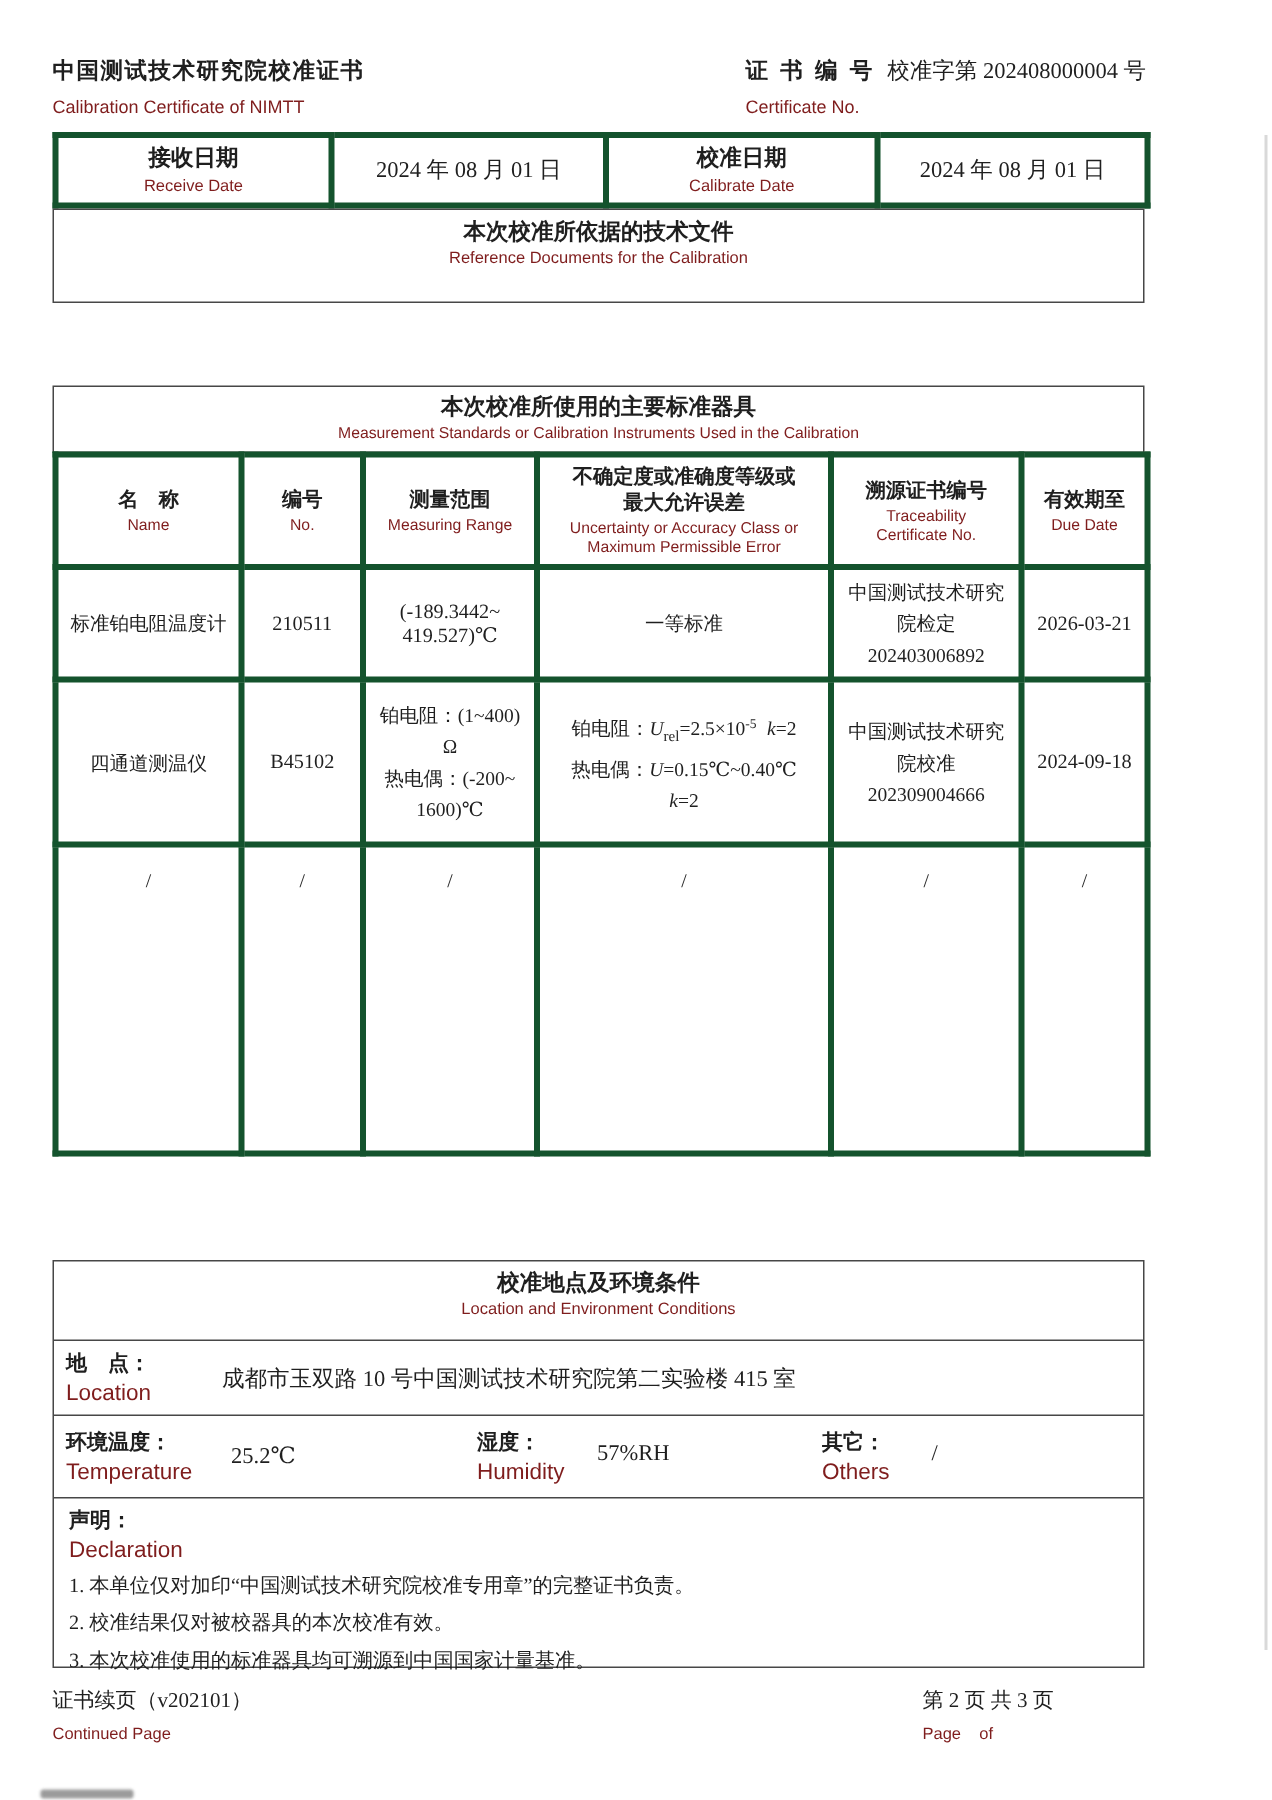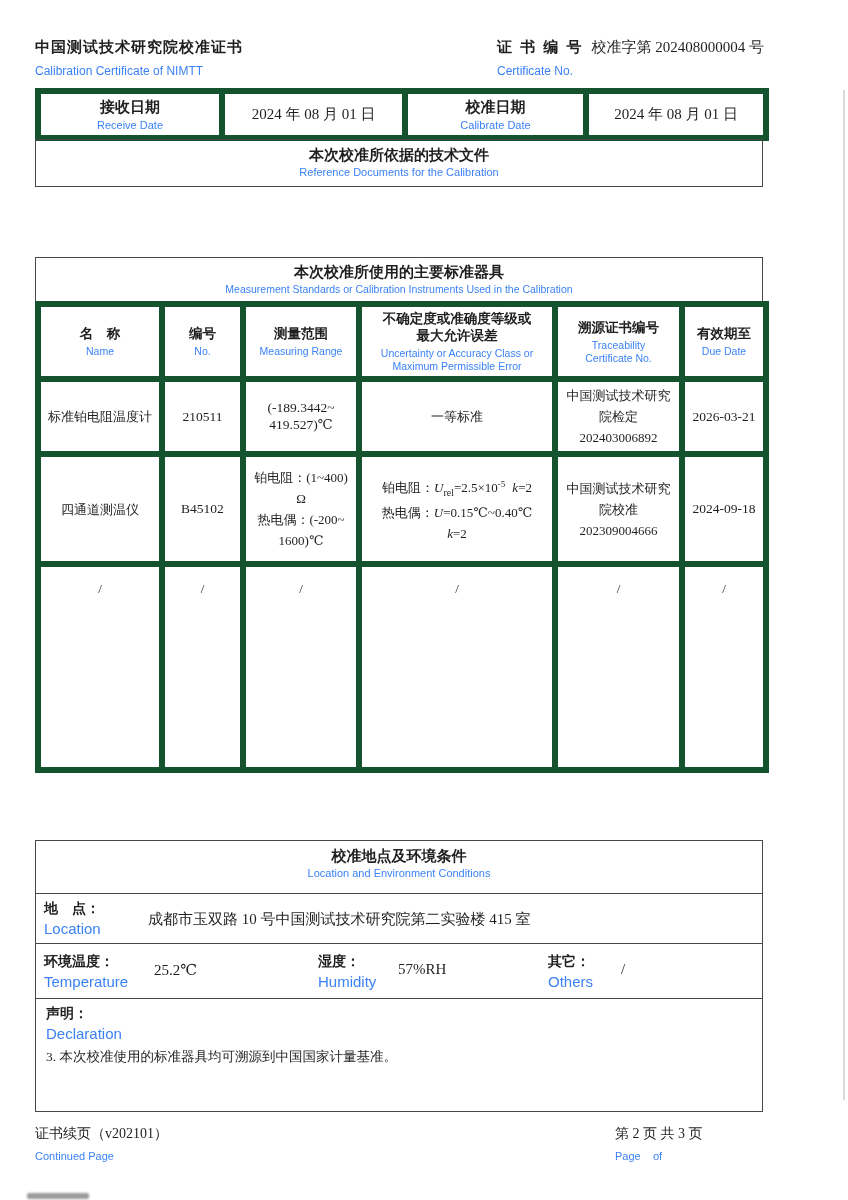"Calibration Certificate of NIMTT" .en { color: #3b82f6 -> #7f1d1d }
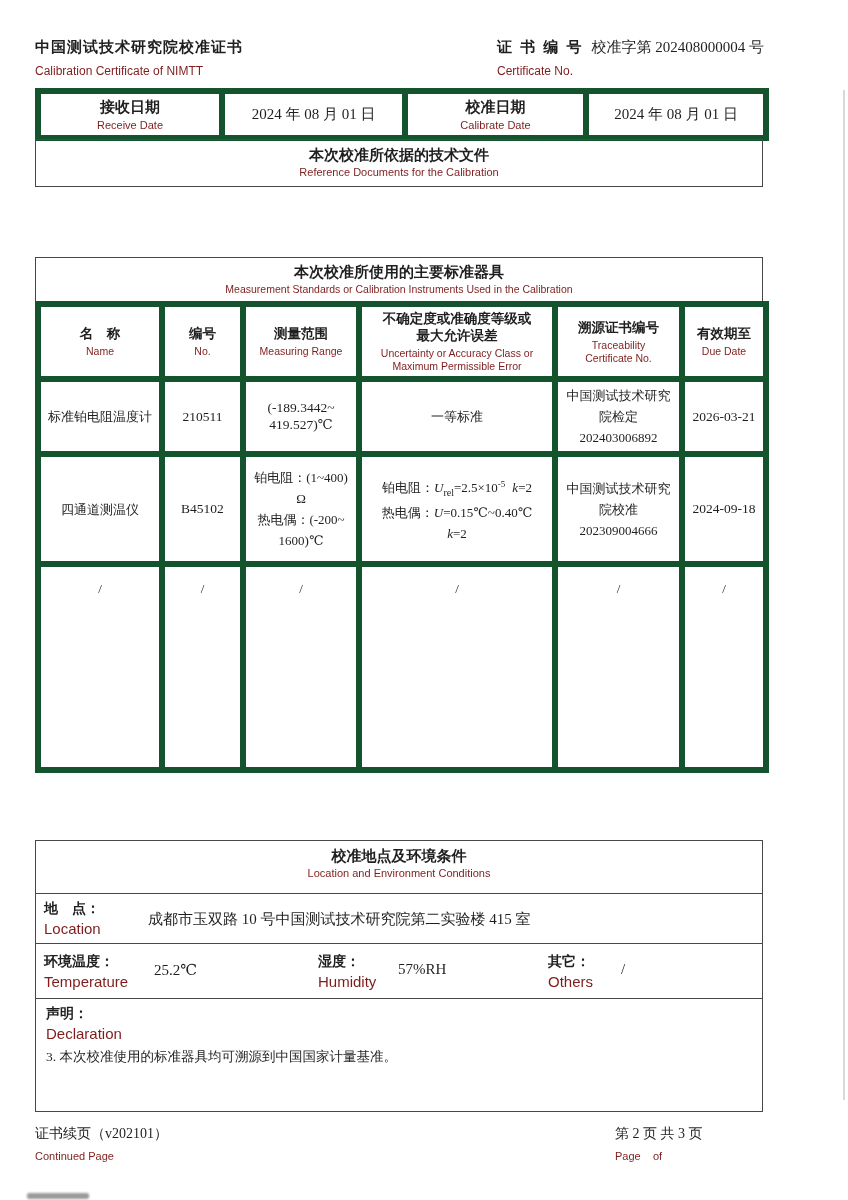"接收日期" td,th { border: 6px solid #14532d -> 4px solid #14532d }
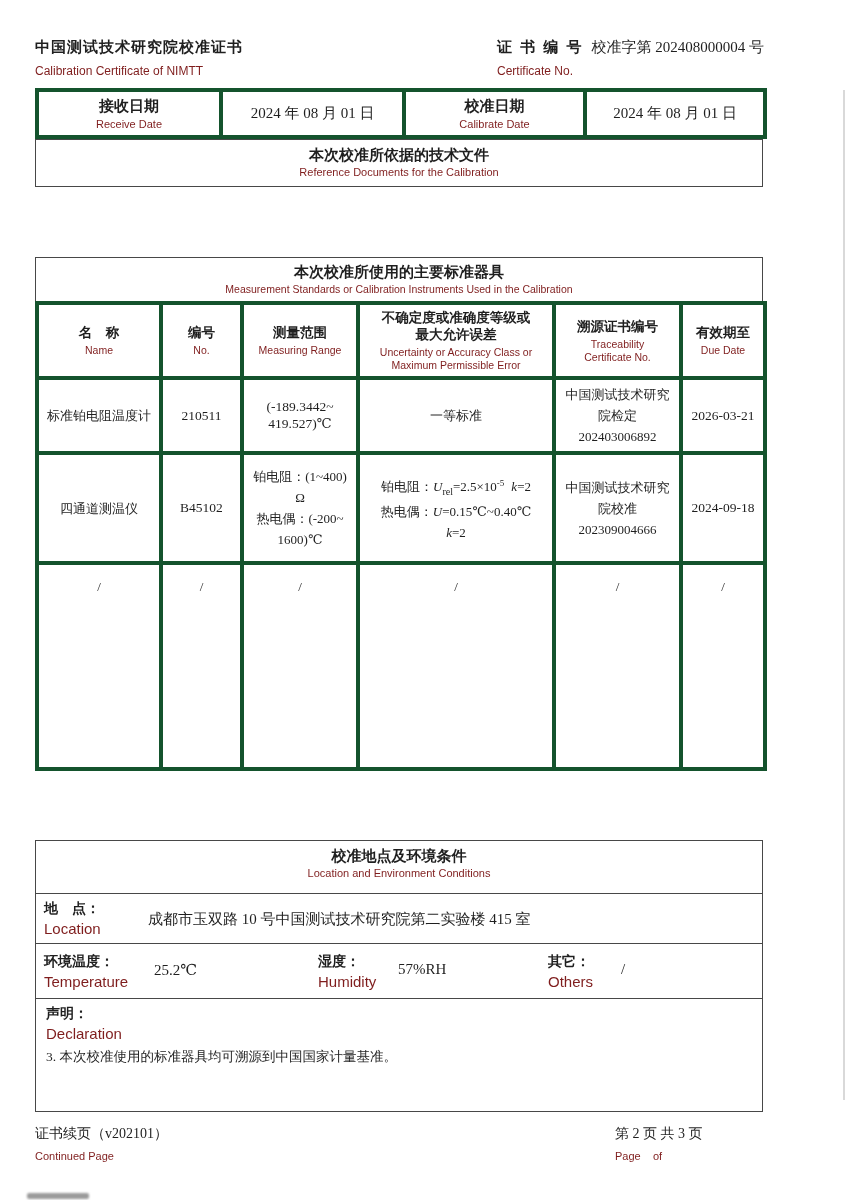"本次校准所依据的技术文件" div.bx { height: 48px -> 63px }
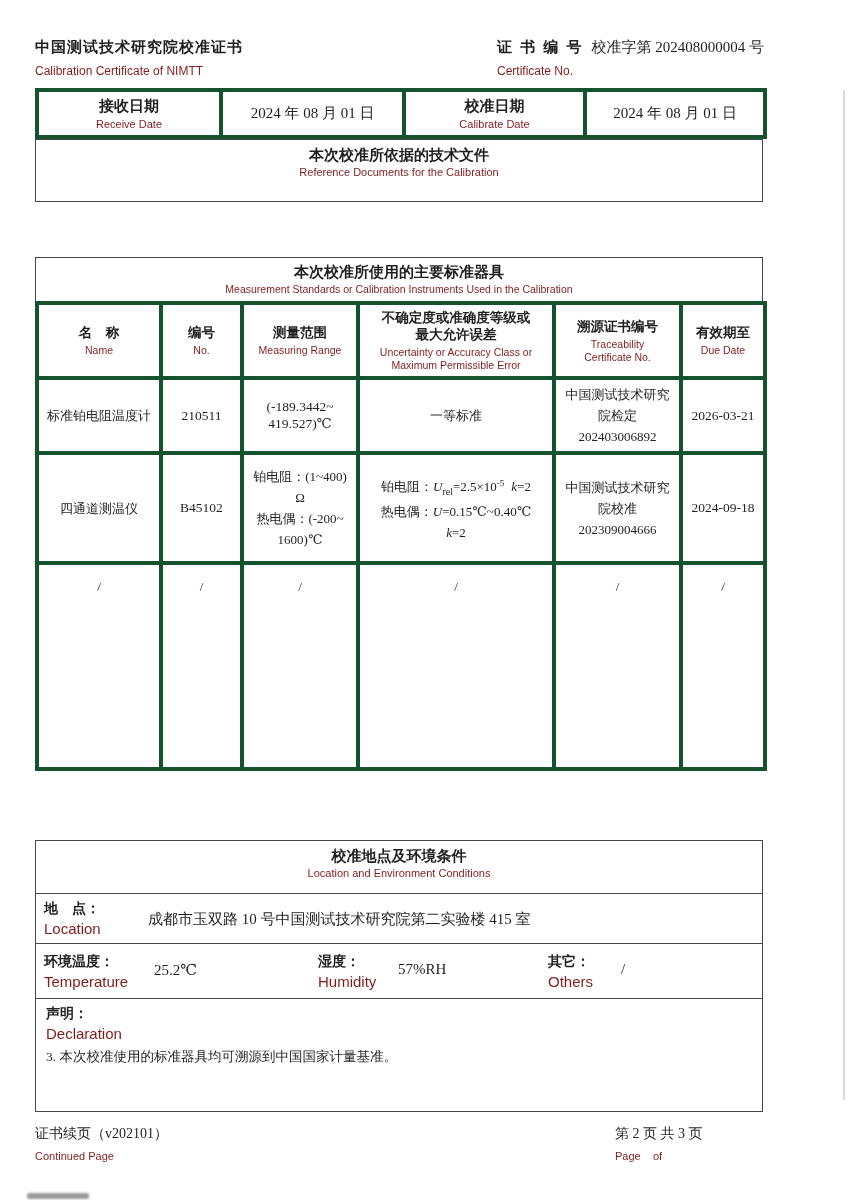"1. 本单位仅对加印“中国测试技术研究院校准专用章”的完整证书负责。" div { html: none -> <div>1. 本单位仅对加印“中国测试技术研究院校准专用章”的完整证书负责。</div> }
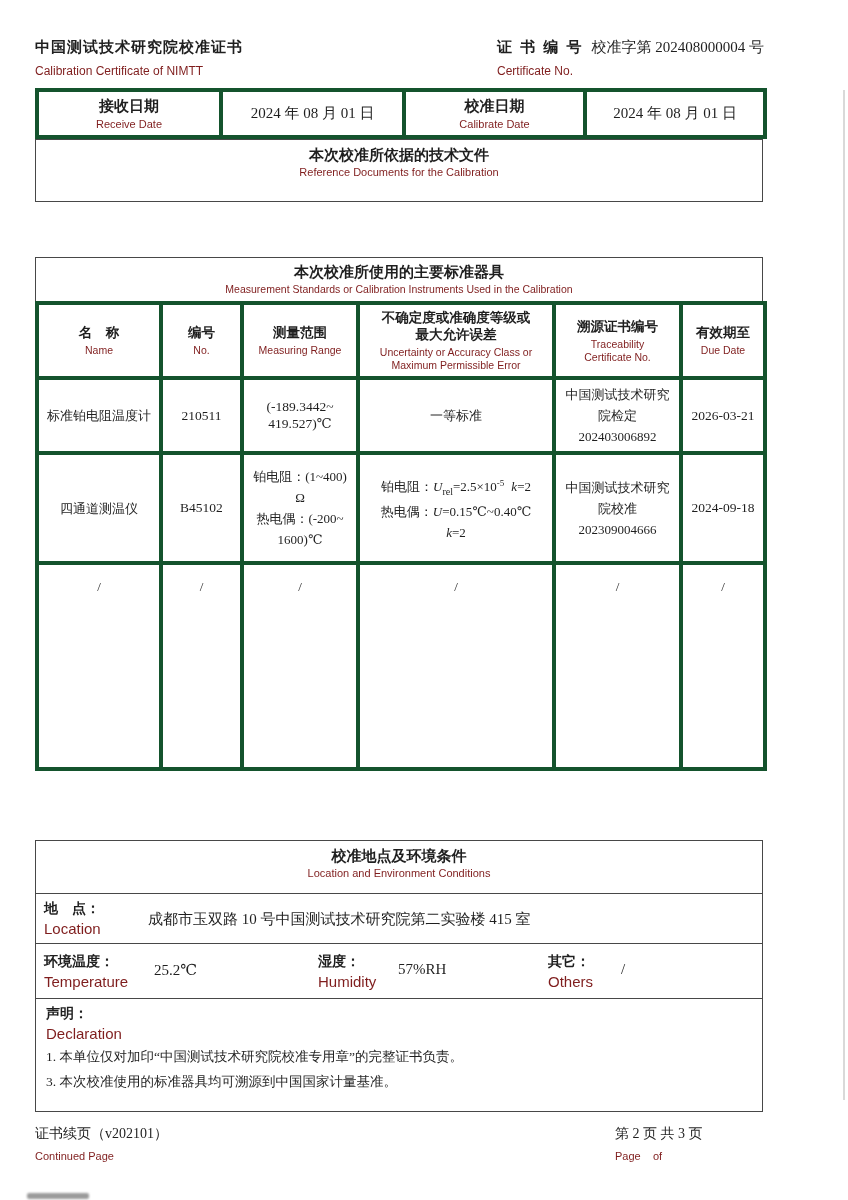"2. 校准结果仅对被校器具的本次校准有效。" div { html: none -> <div>2. 校准结果仅对被校器具的本次校准有效。</div> }
